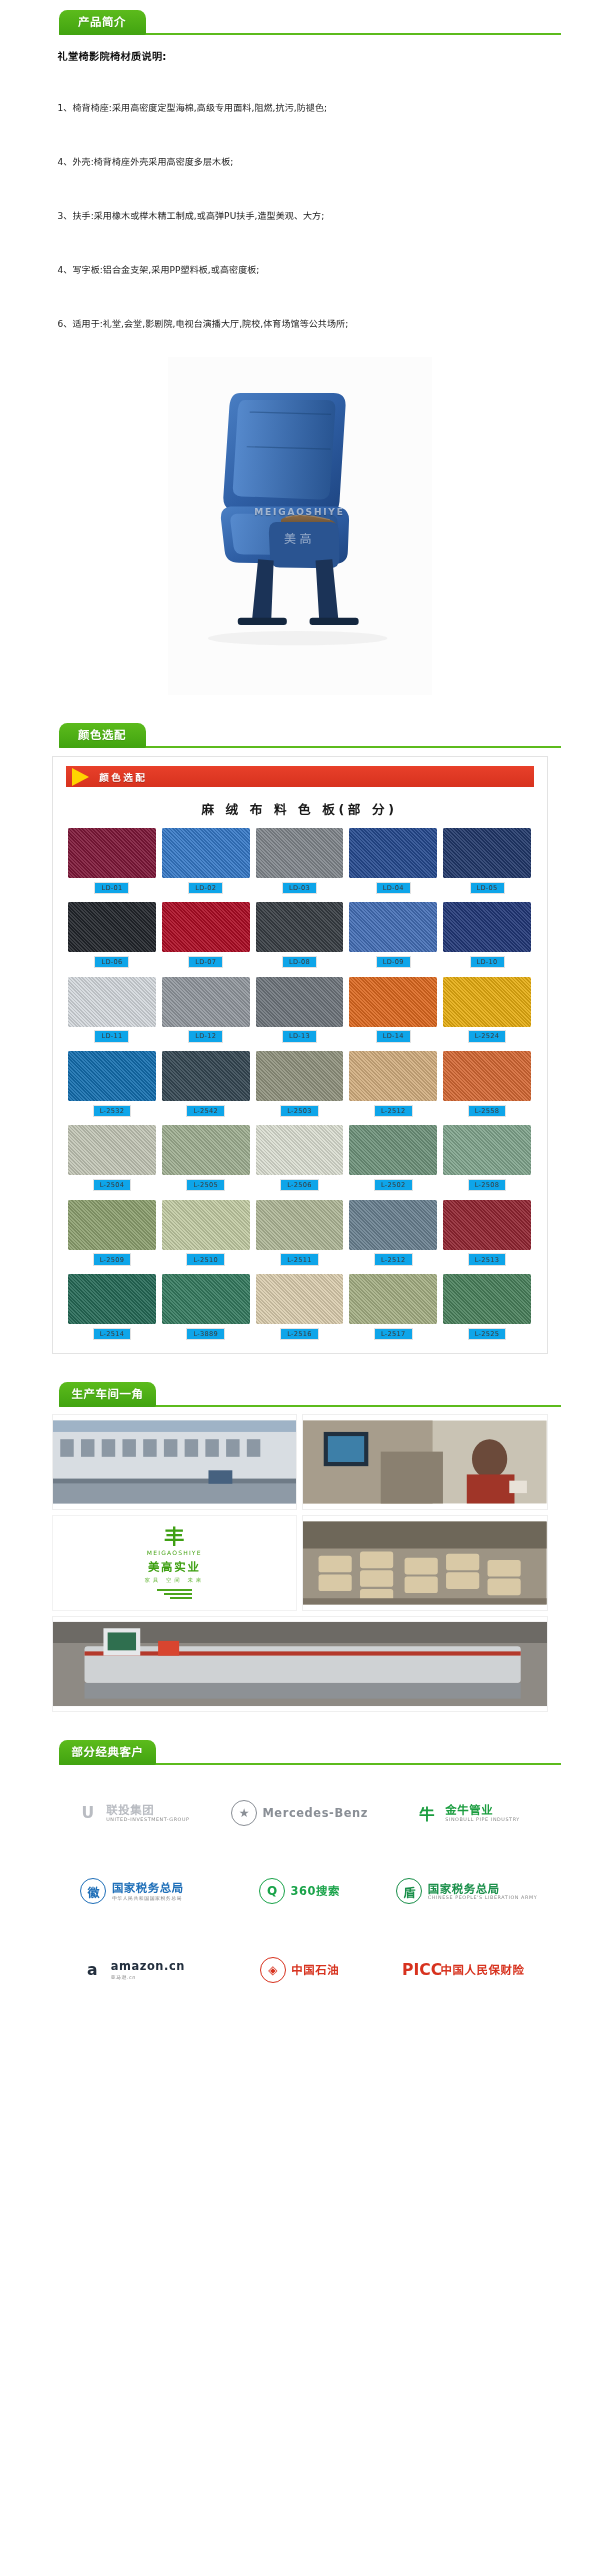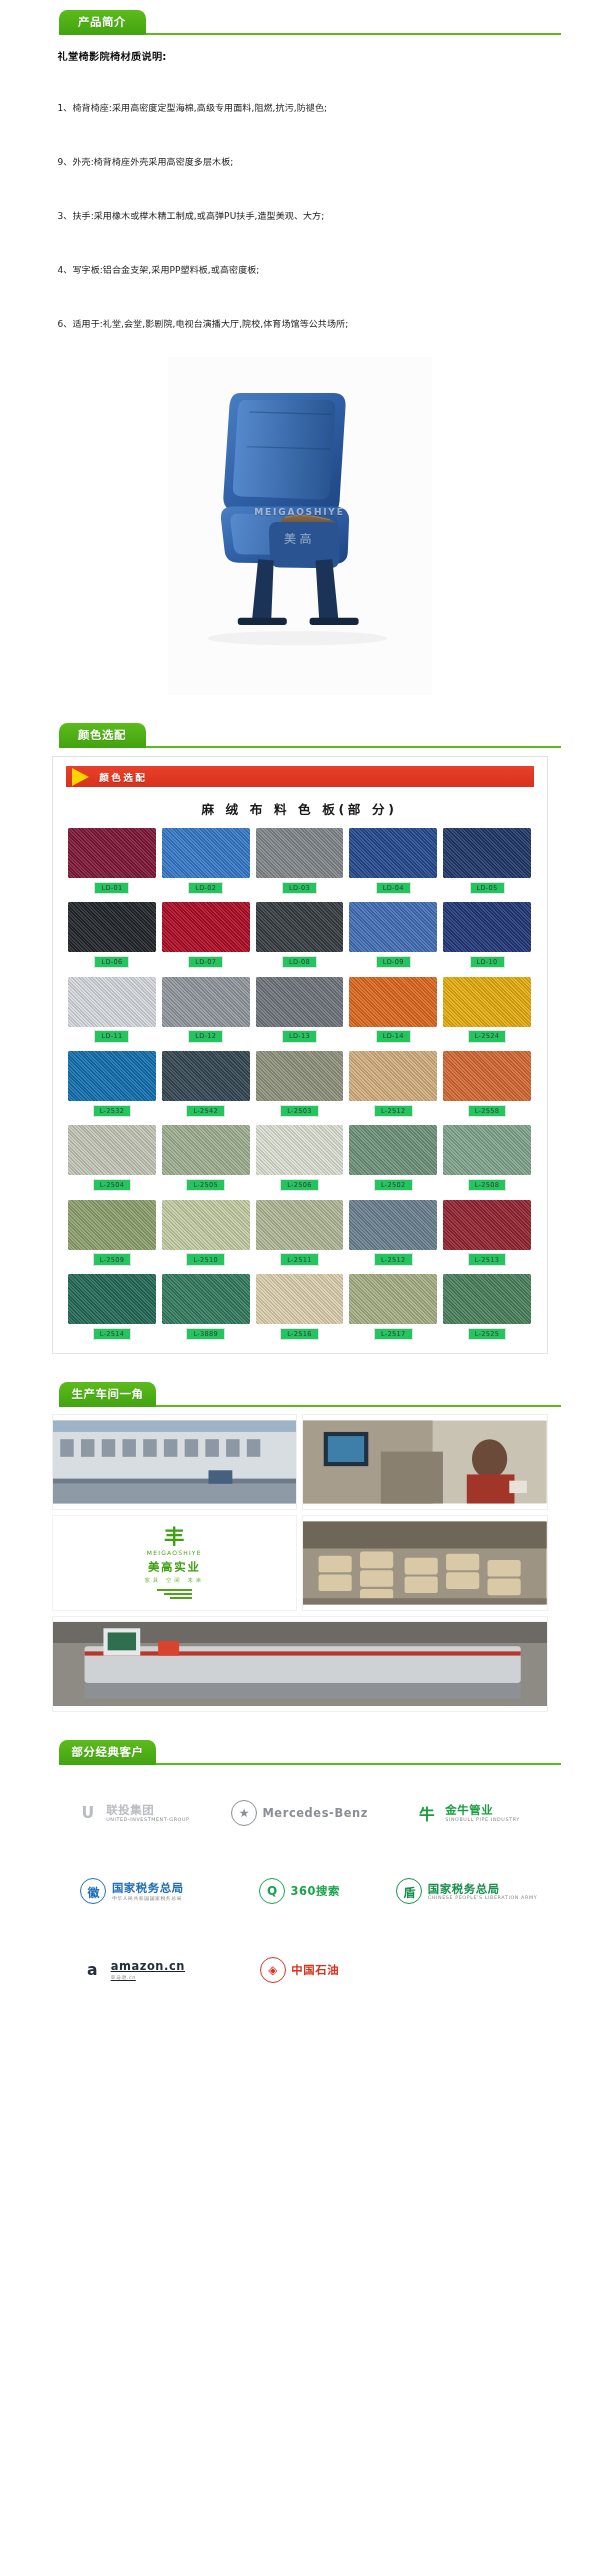"9、外壳:椅背椅座外壳采用高密度多层木板;" li { text: 9 -> 4 }
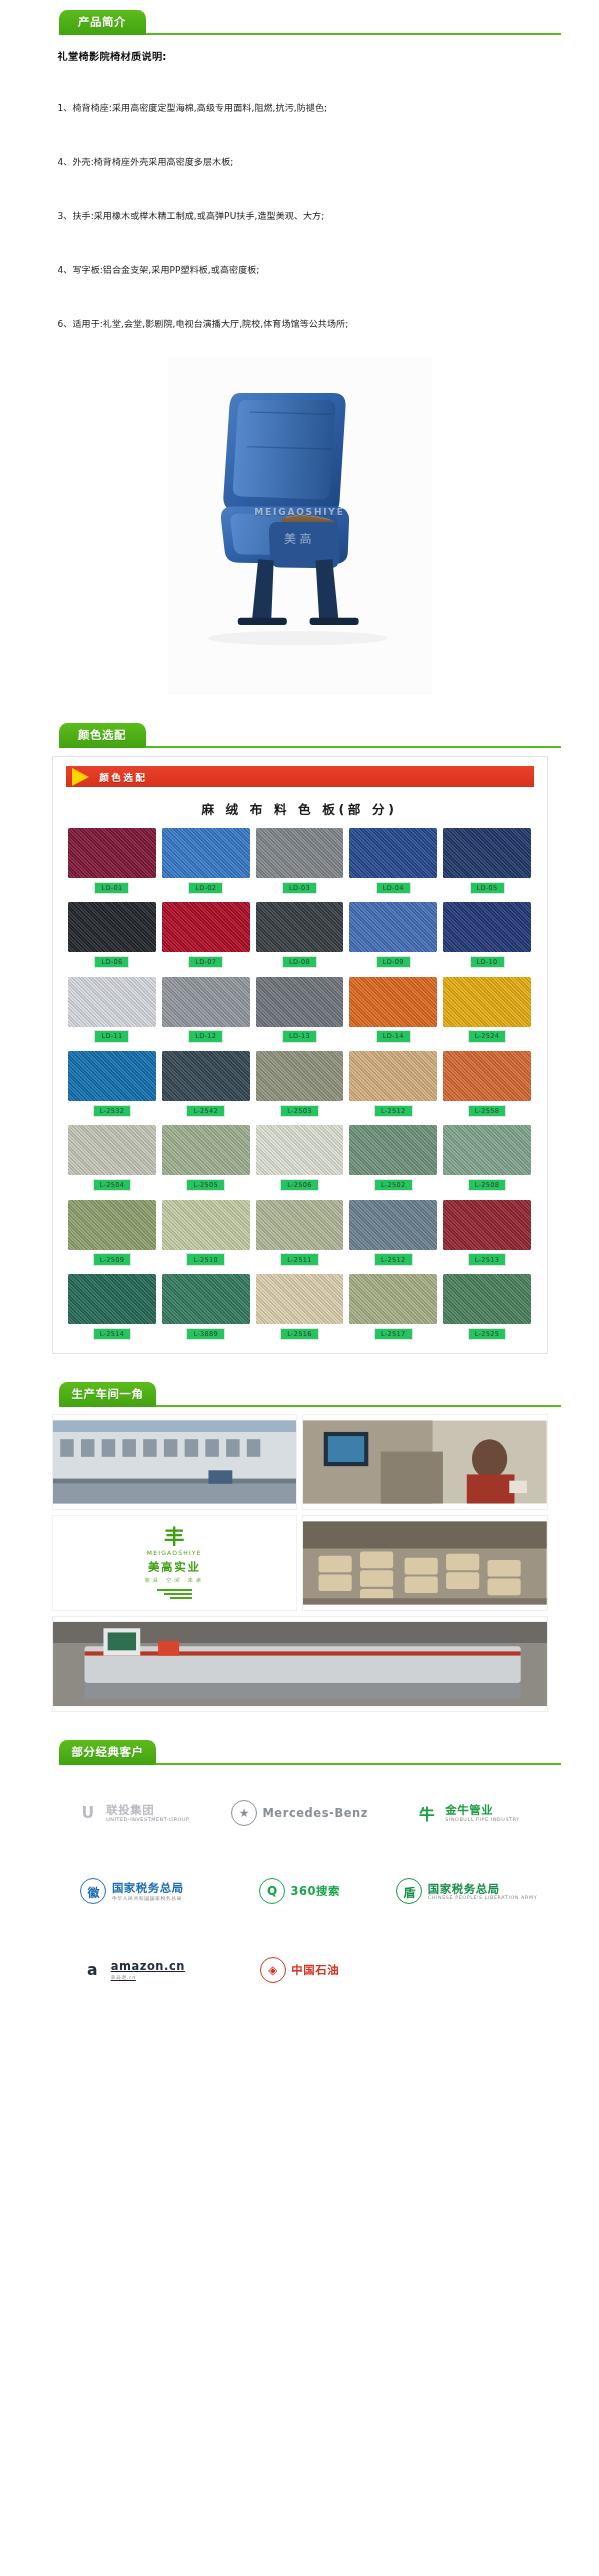"LD-01" .sw-label { background: #22c55e -> #0ea5e9 }
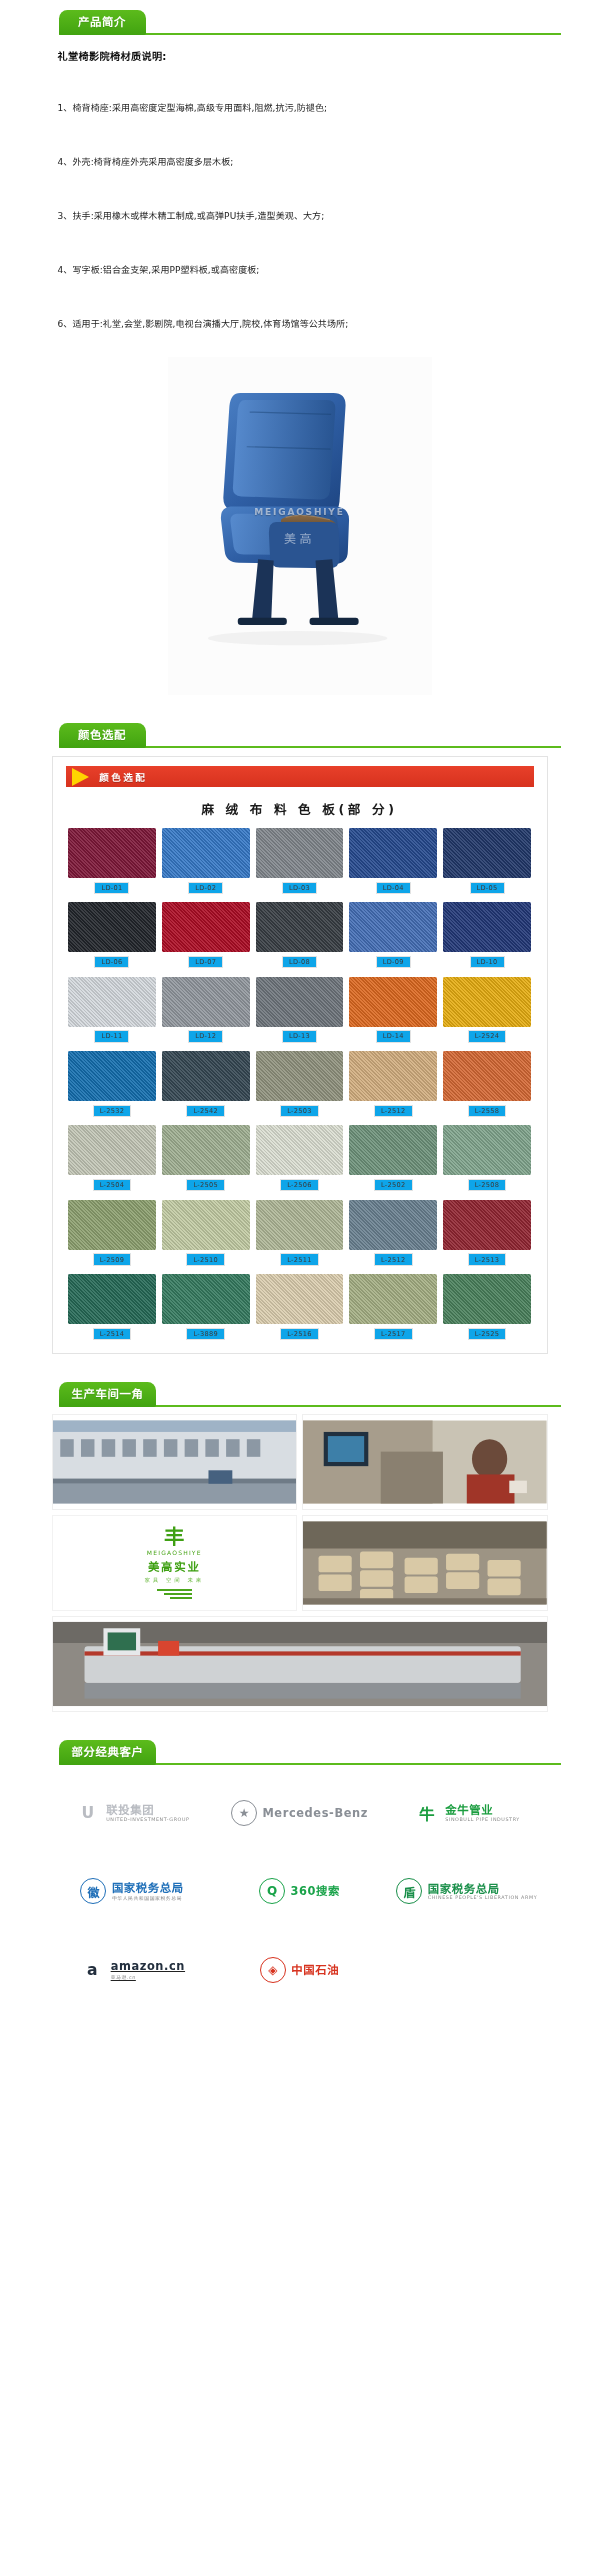"amazon.cn" div { text-decoration: underline -> none }
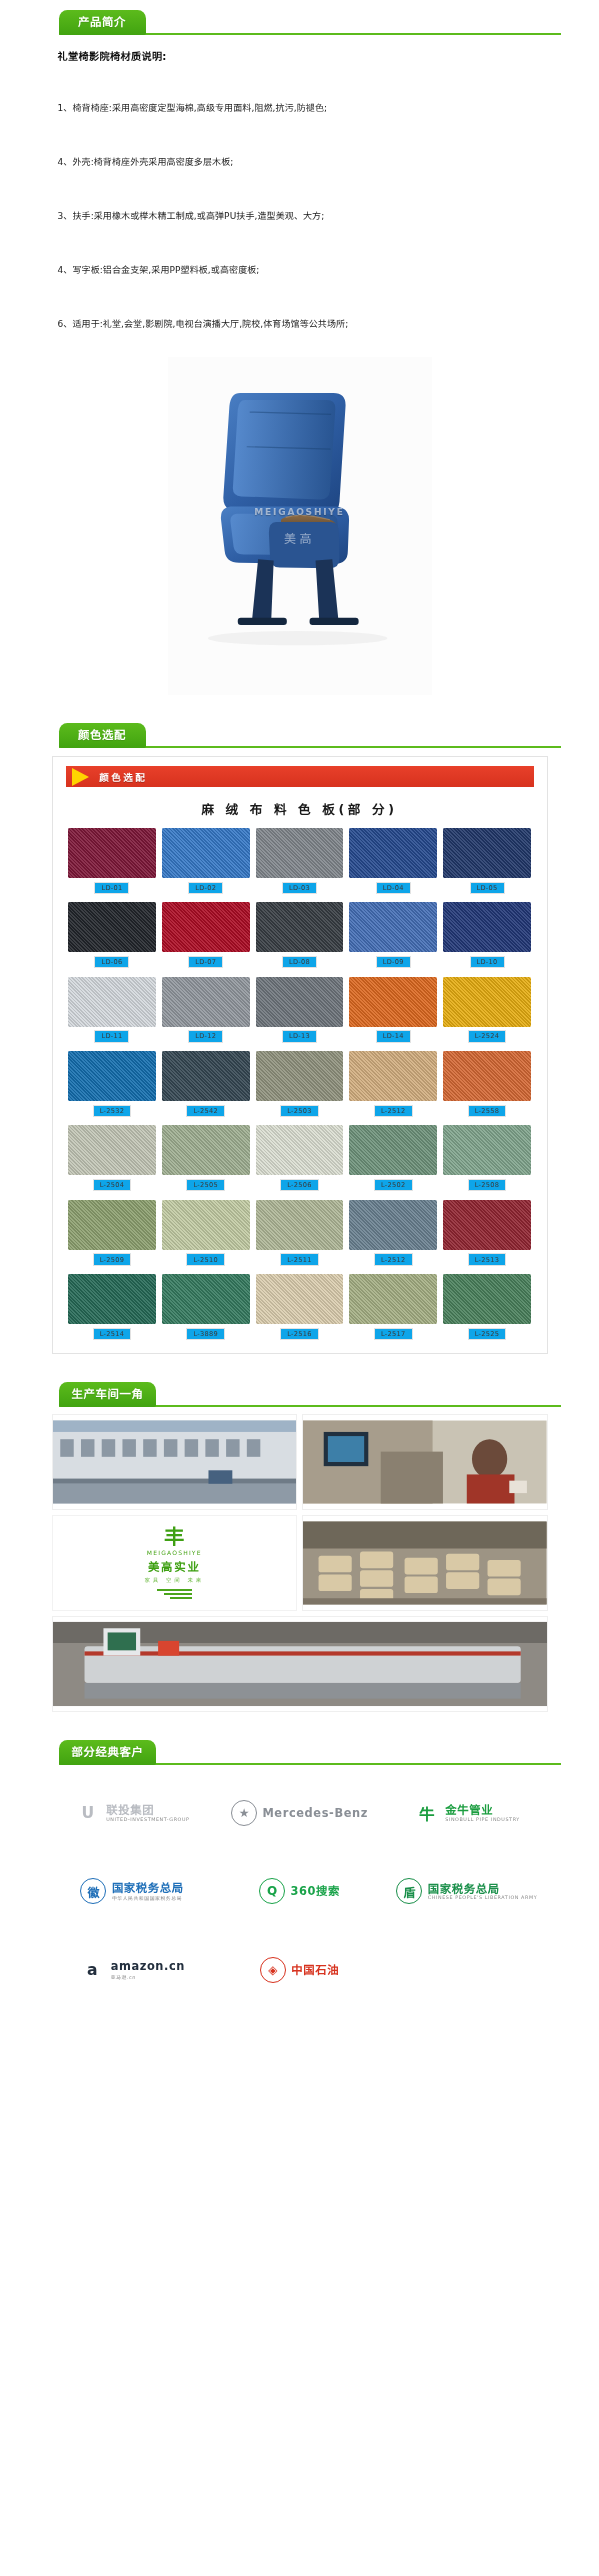"PICC" div.client { html: none -> <div> <div> <div>PICC</div> <div> <div>中国人民保财险</div> </div> </div> </div> }
